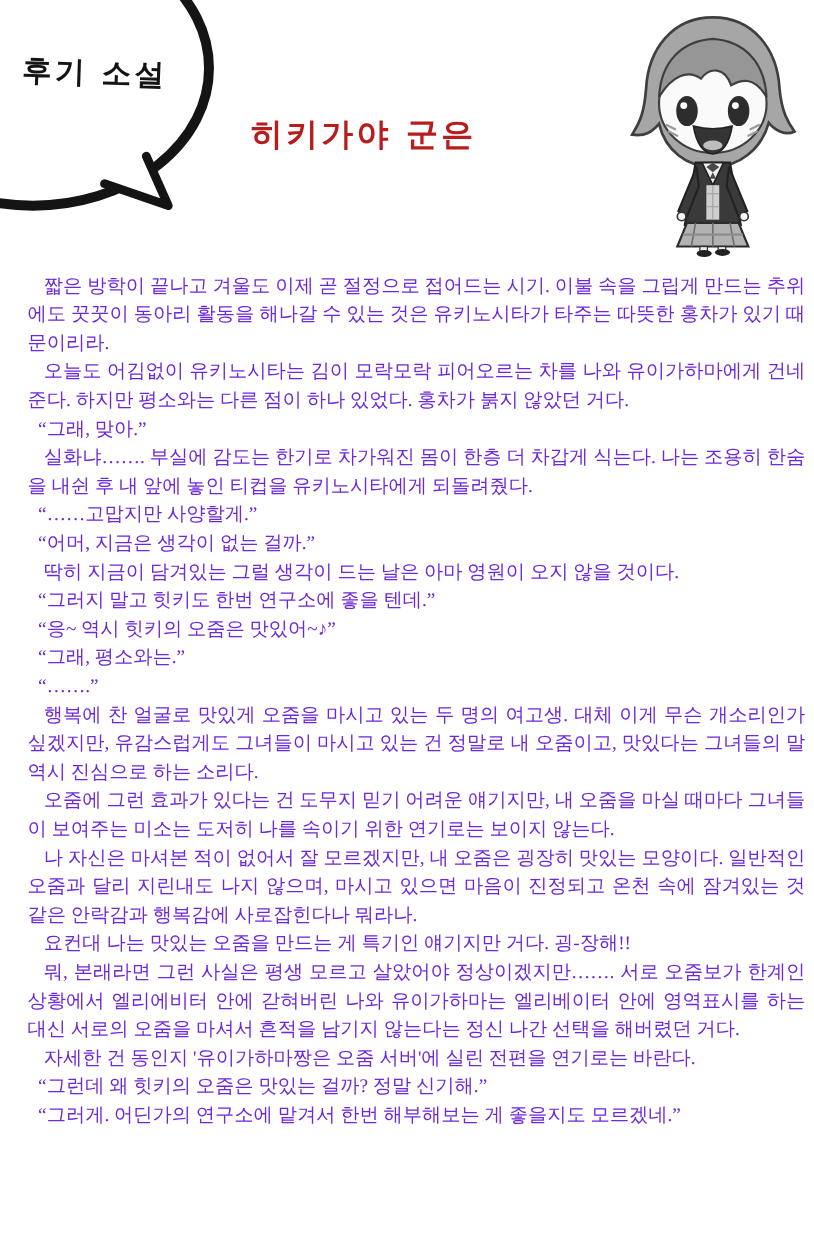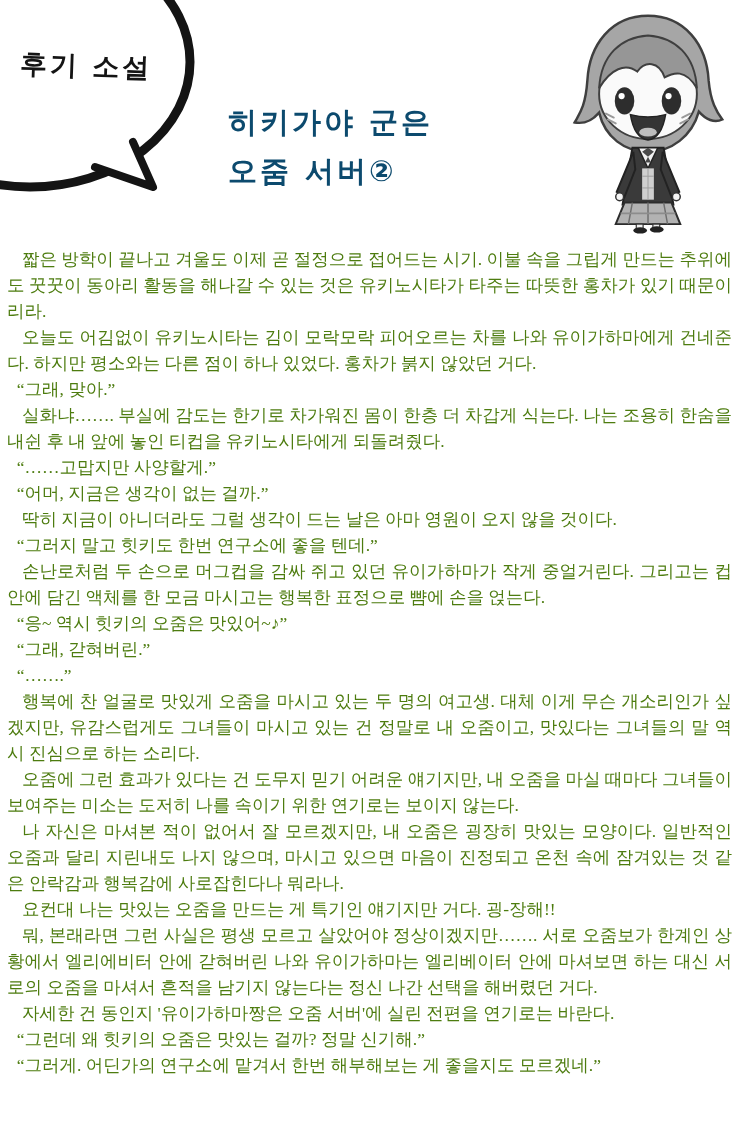"히키가야 군은" .title { color: #0c4a6e -> #b91c1c }
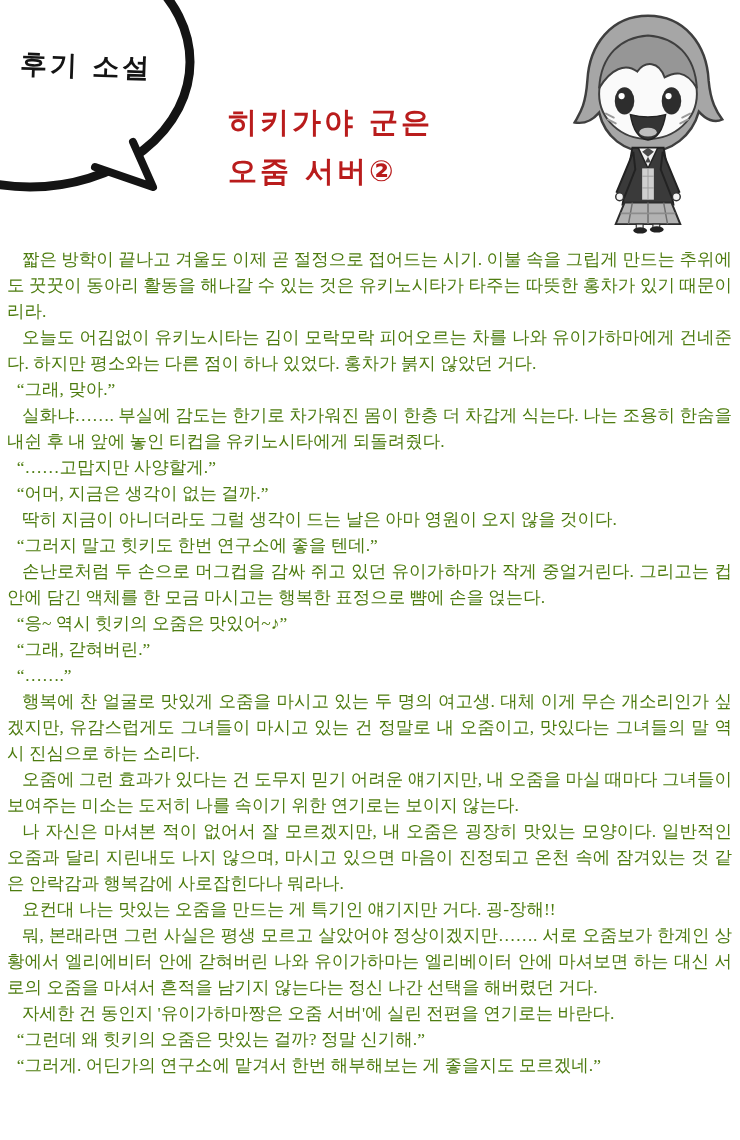"오줌 서버②" div { html: <div>오줌 서버②</div> -> none }
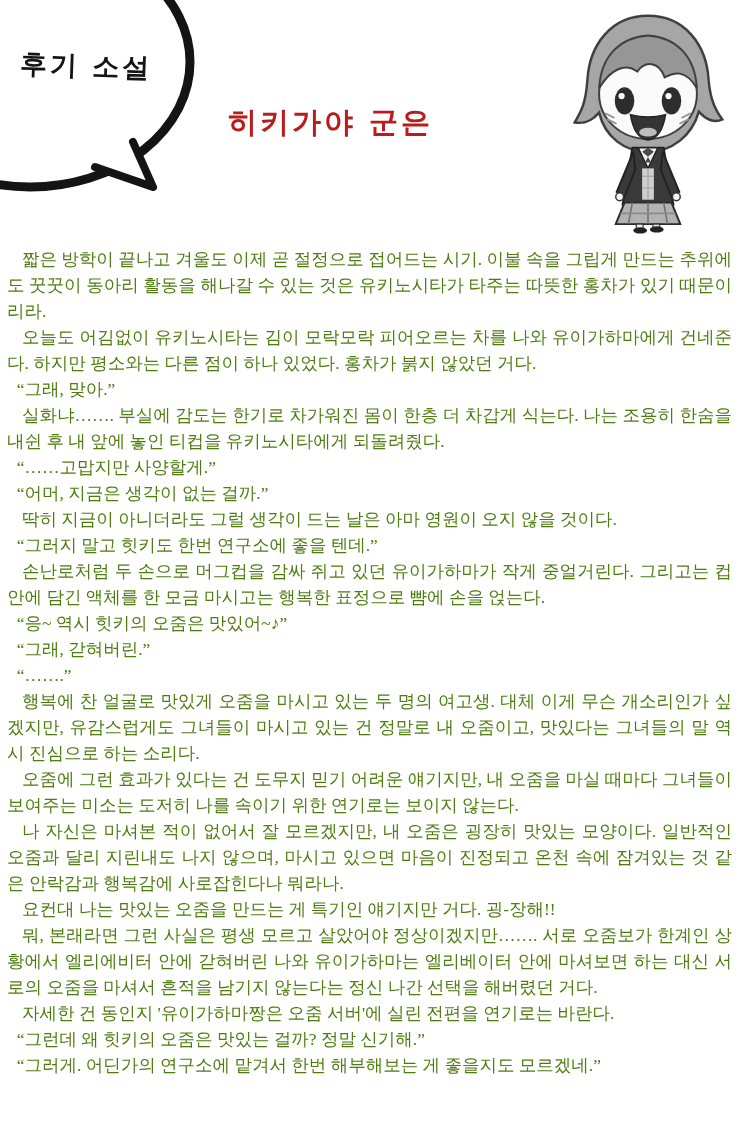"짧은 방학이 끝나고 겨울도 이제" .story { color: #4d7c0f -> #6d28d9; padding: 2px 8px 0 7px -> 2px 8px 0 25px }
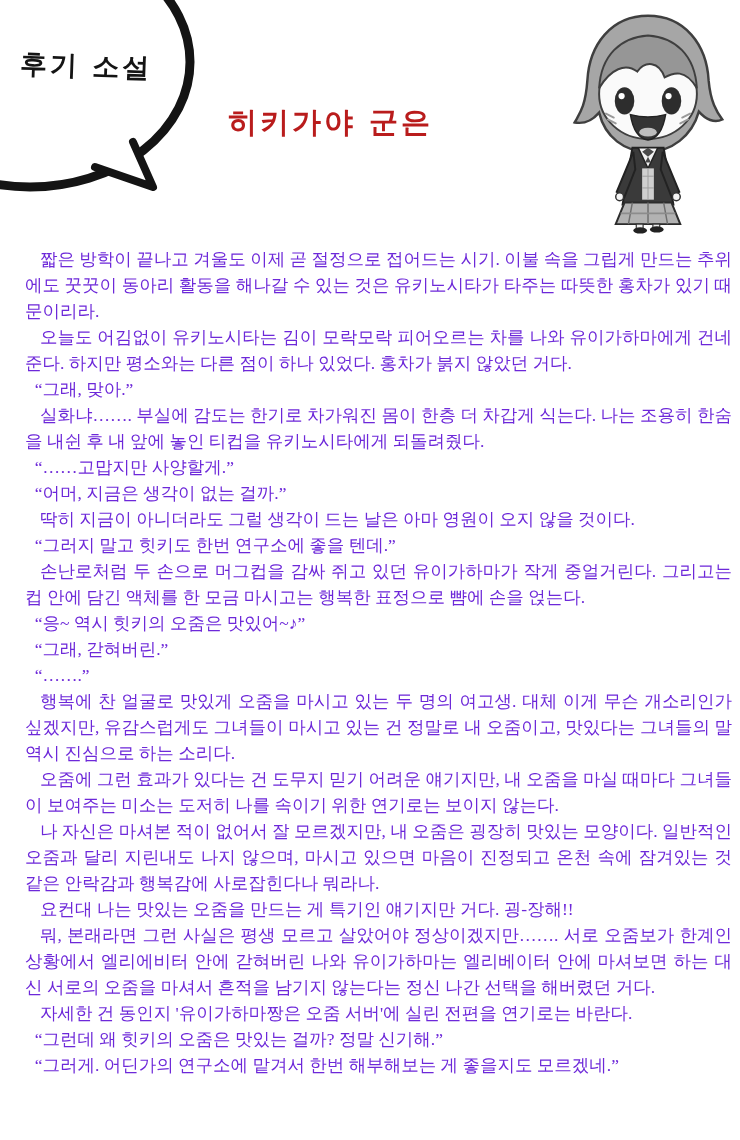"딱히 지금이 아니더라도 그럴 생각이" p { text: 아니더라도 -> 담겨있는 }
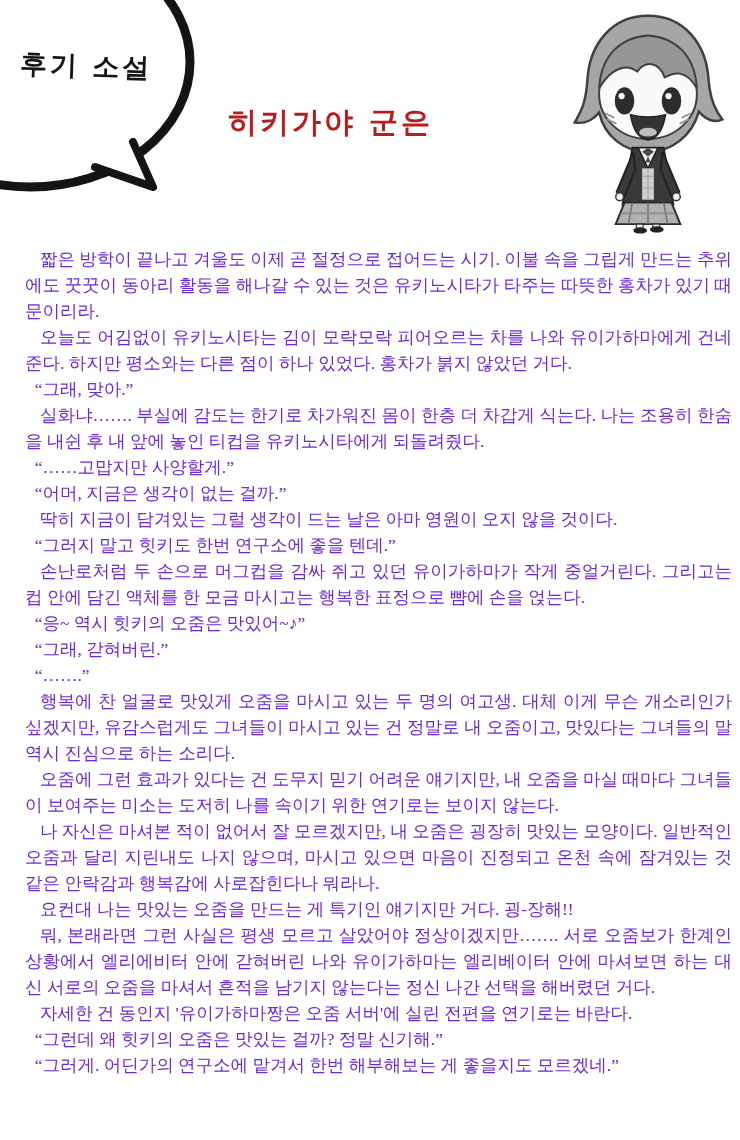"손난로처럼 두 손으로 머그컵을 감싸" p { html: <p>손난로처럼 두 손으로 머그컵을 감싸 쥐고 있던 유이가하마가 작게 중얼거린다. 그리고는 컵 안에 담긴 액체를 한 모금 마시고는 행복한 표정으로 뺨에 손을 얹는다.</p> -> none }
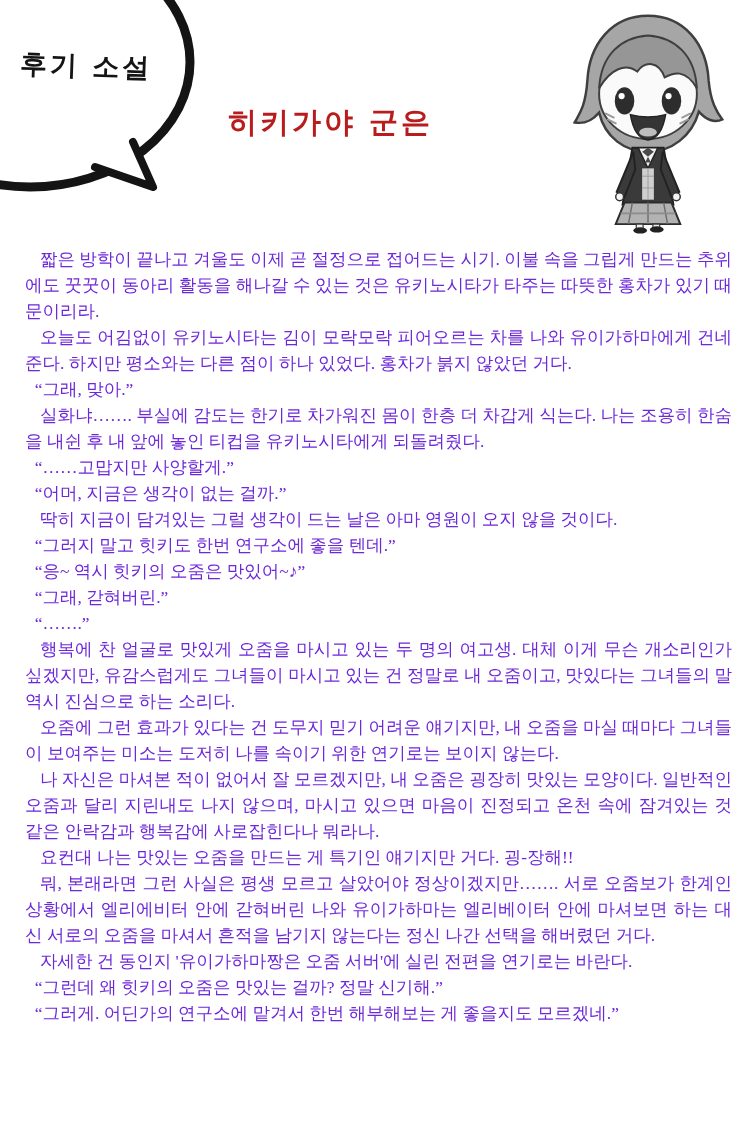"“그래, 갇혀버린.”" p.dlg { text: 갇혀버린 -> 평소와는 }
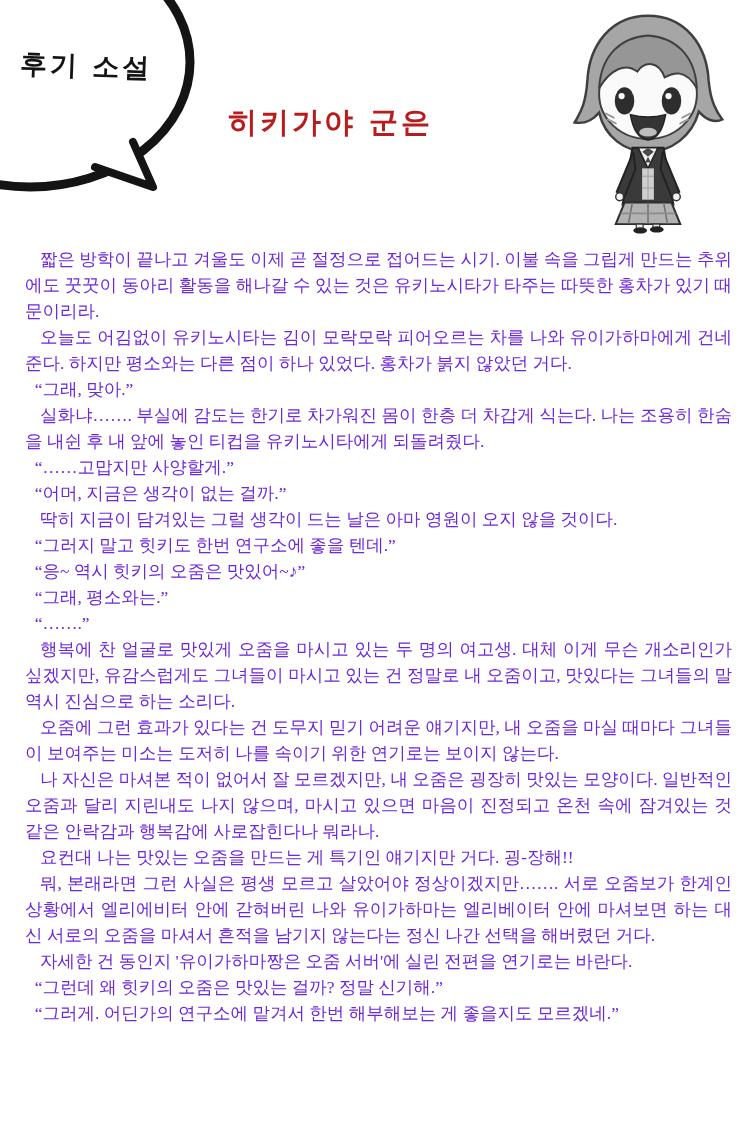"뭐, 본래라면 그런 사실은 평생" p { text: 마셔보면 -> 영역표시를 }
